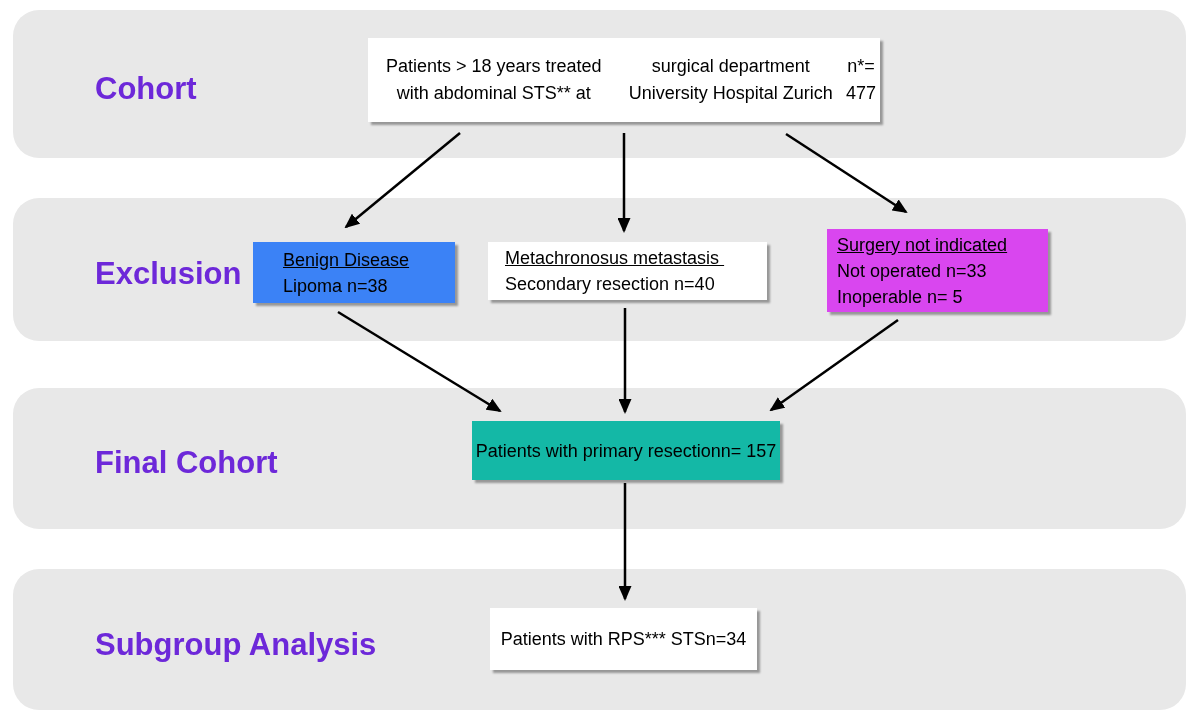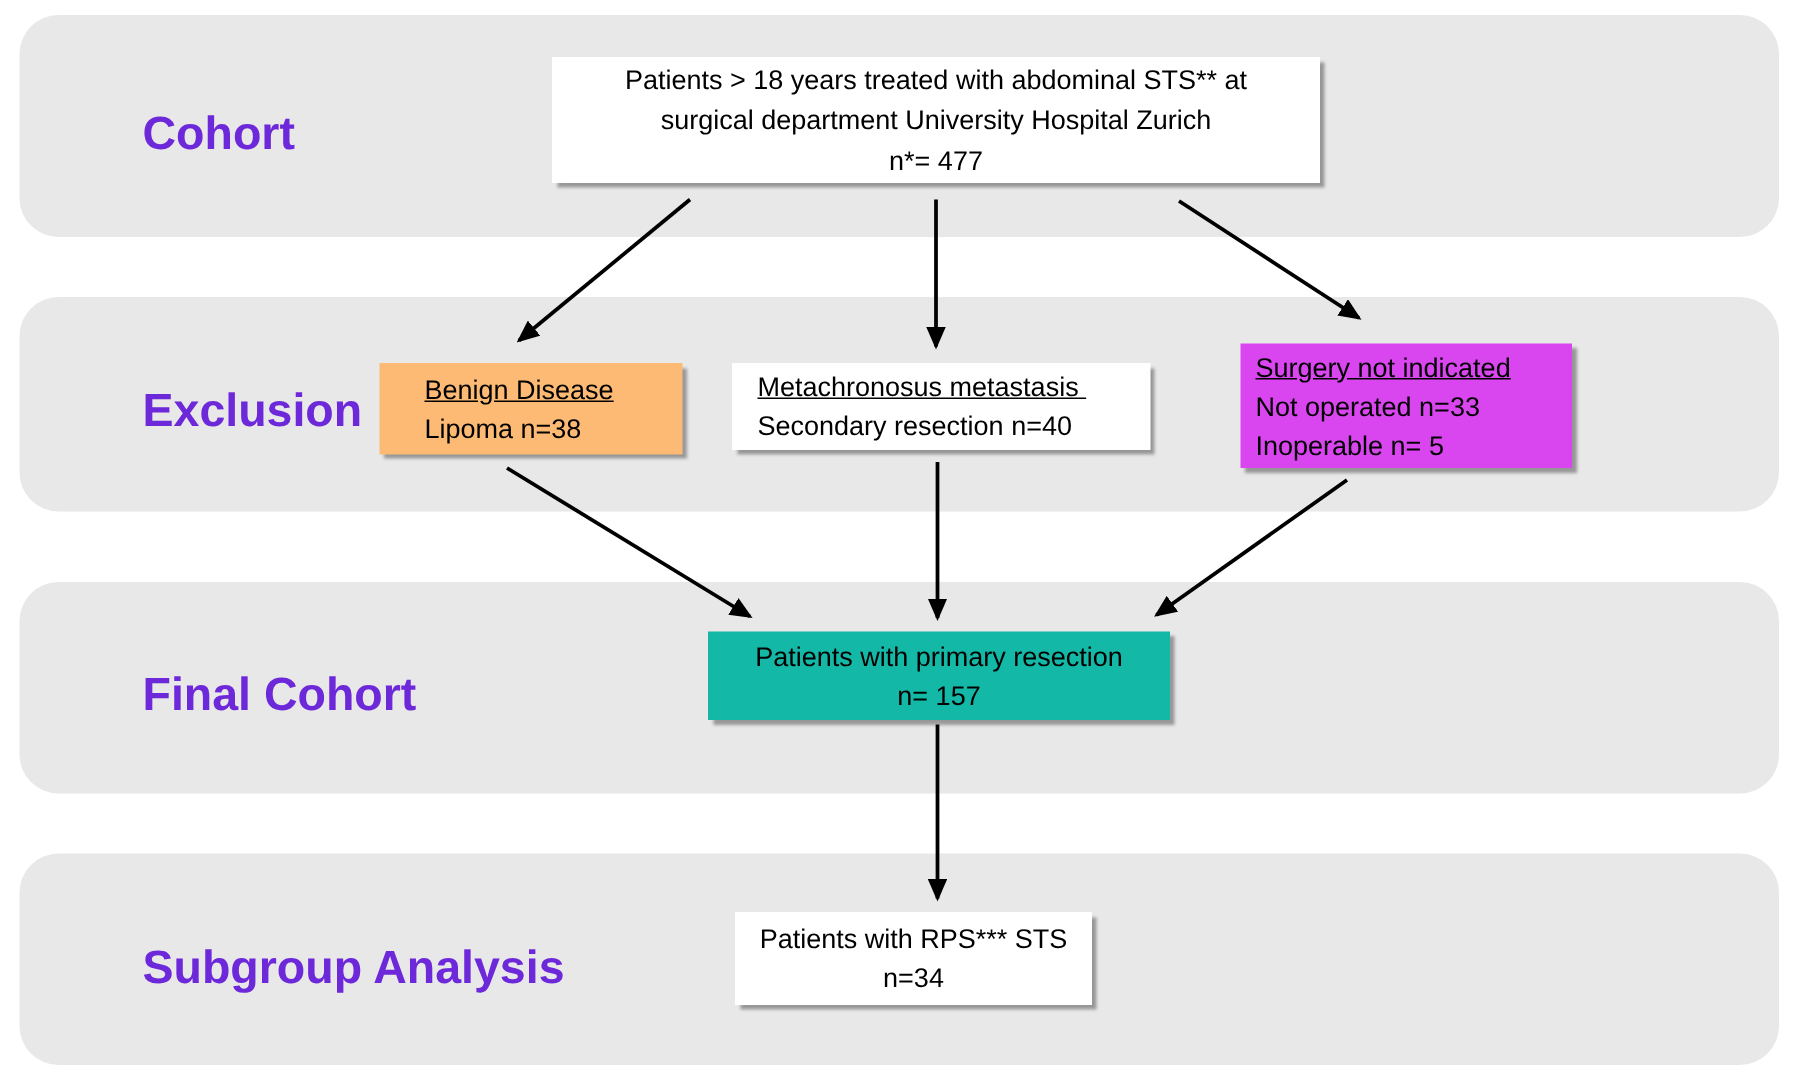"Patients > 18 years treated" .box.center { flex-direction: column -> row }
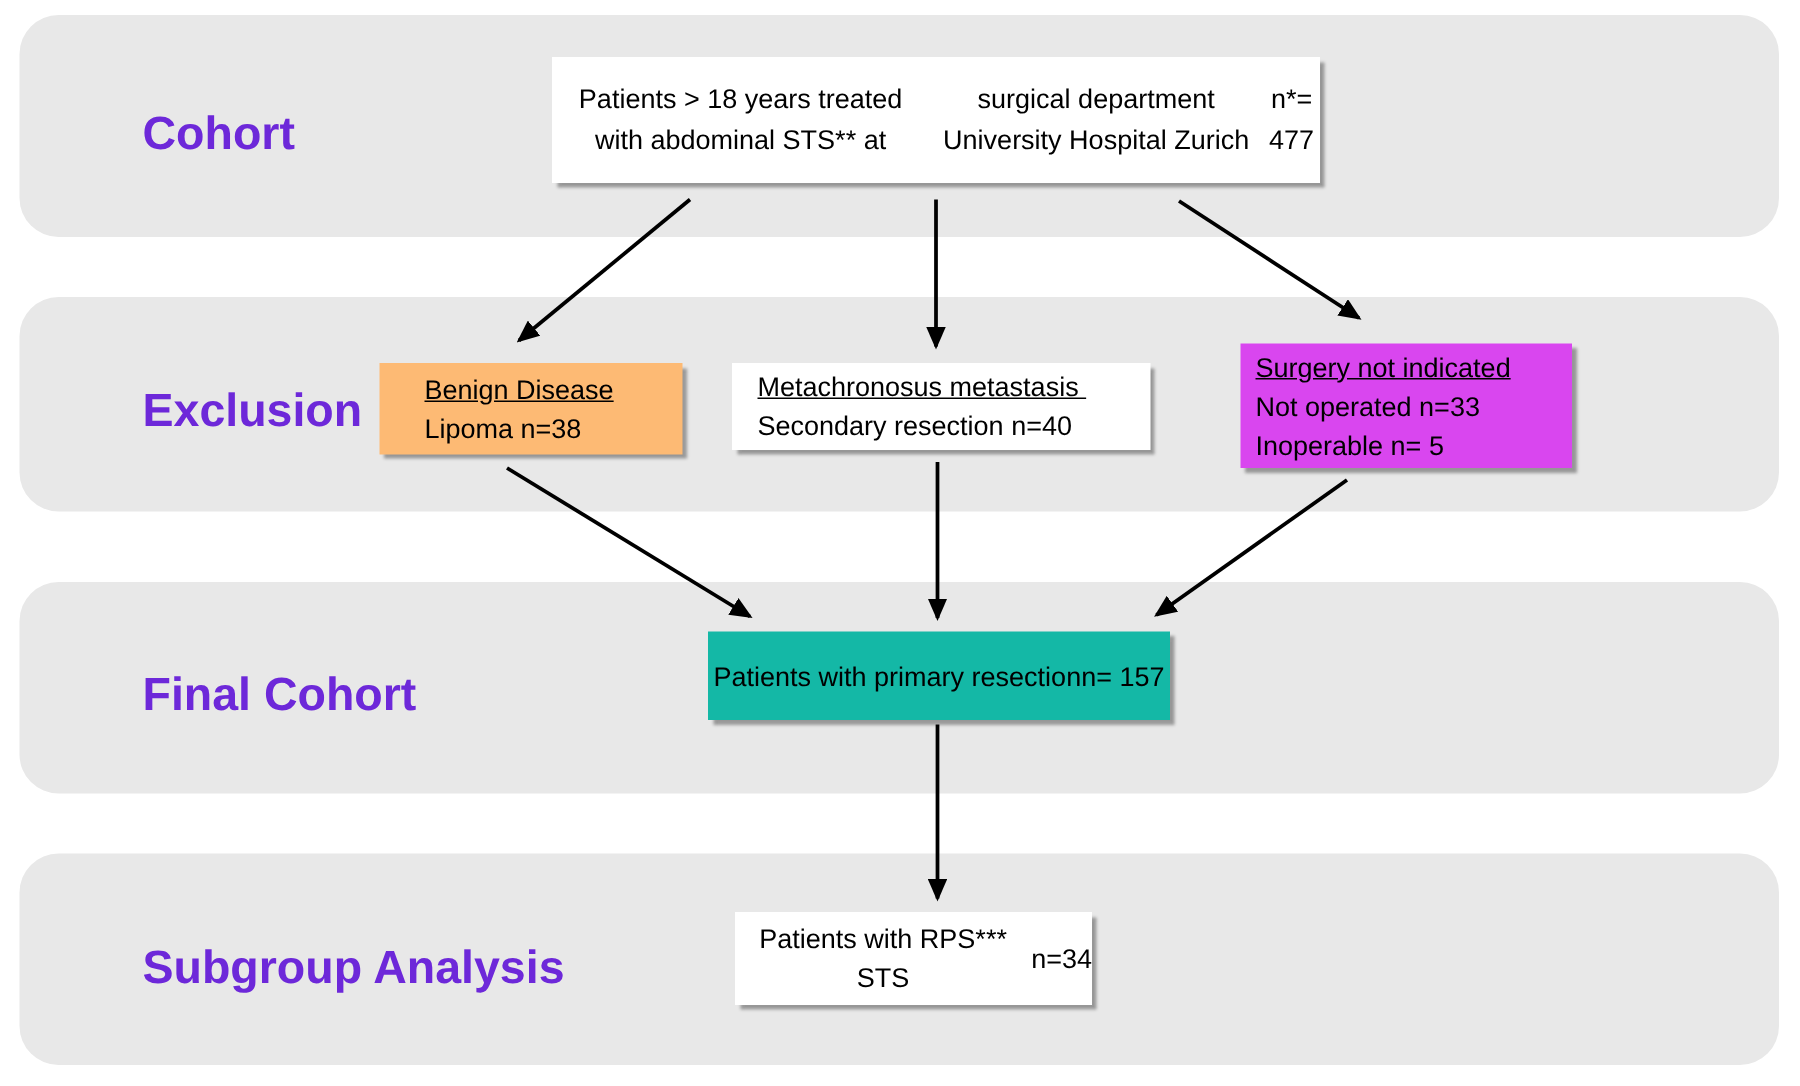"Benign Disease" div.box { background: #fdba74 -> #3b82f6 }
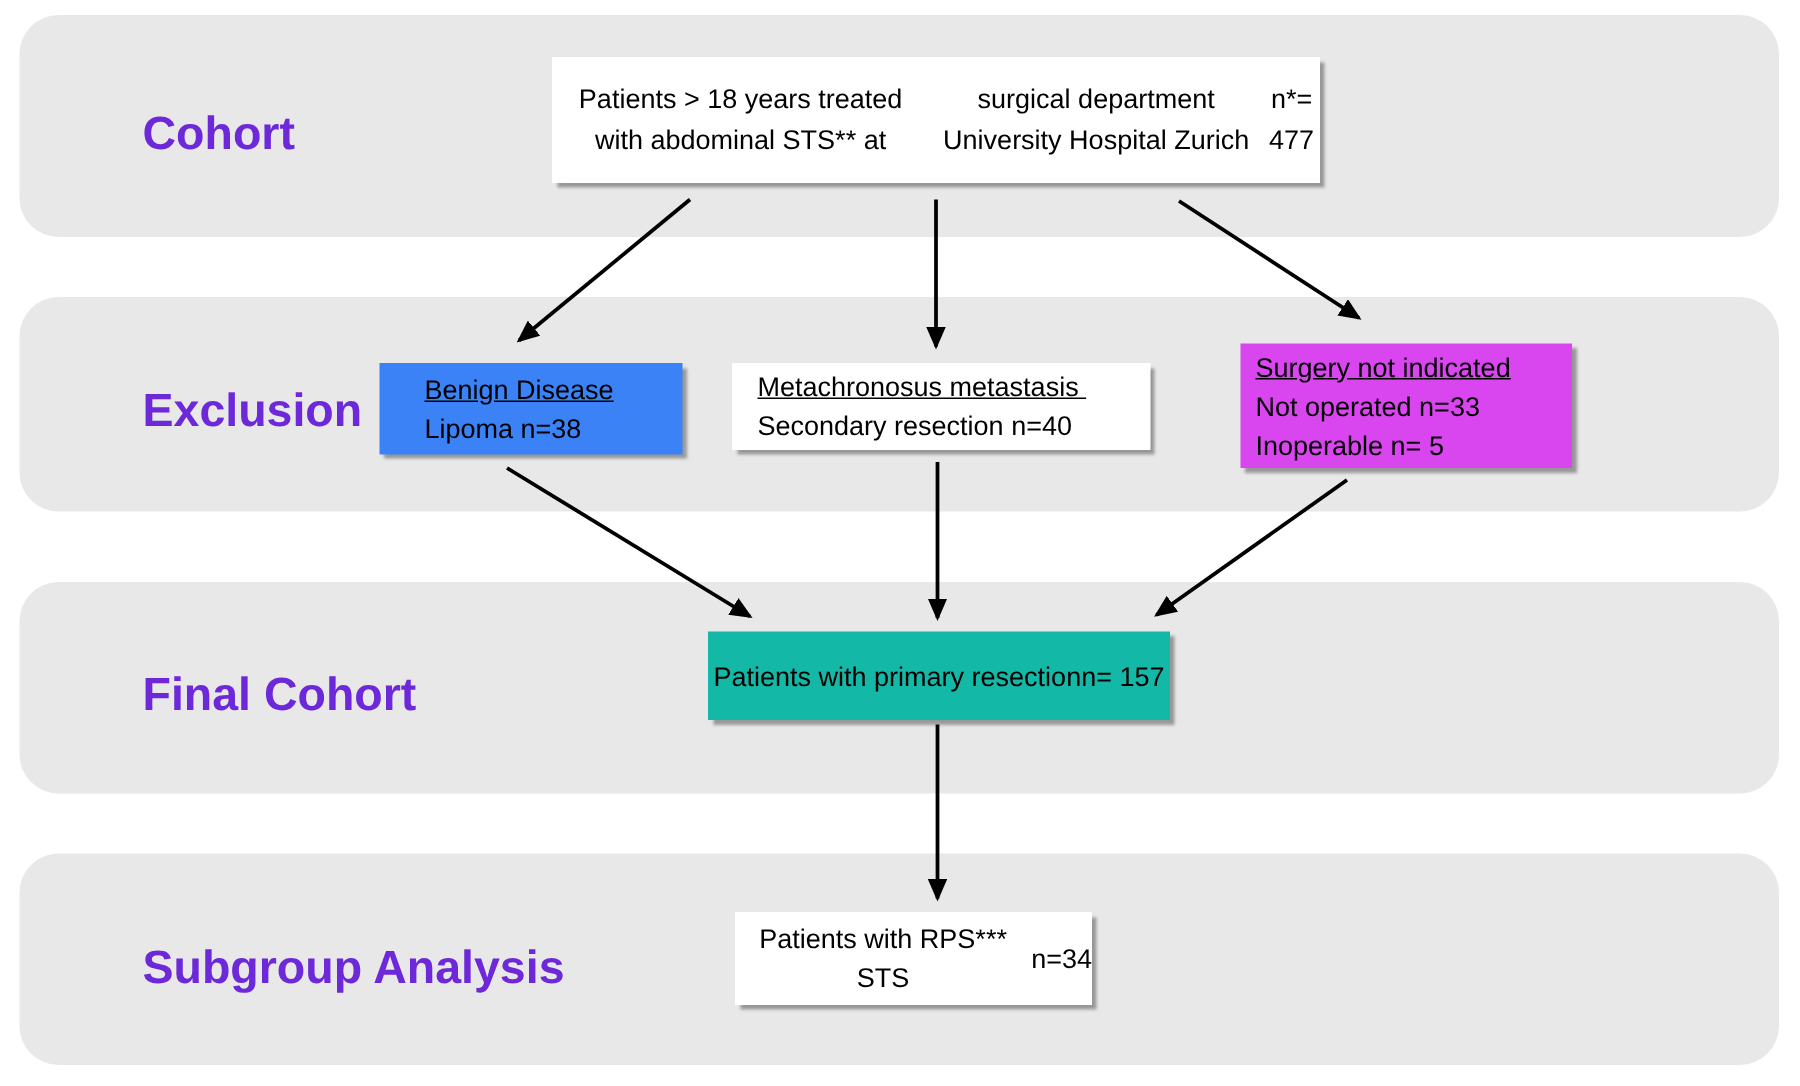"Patients with RPS*** STS" div.box { width: 238px -> 267px }
